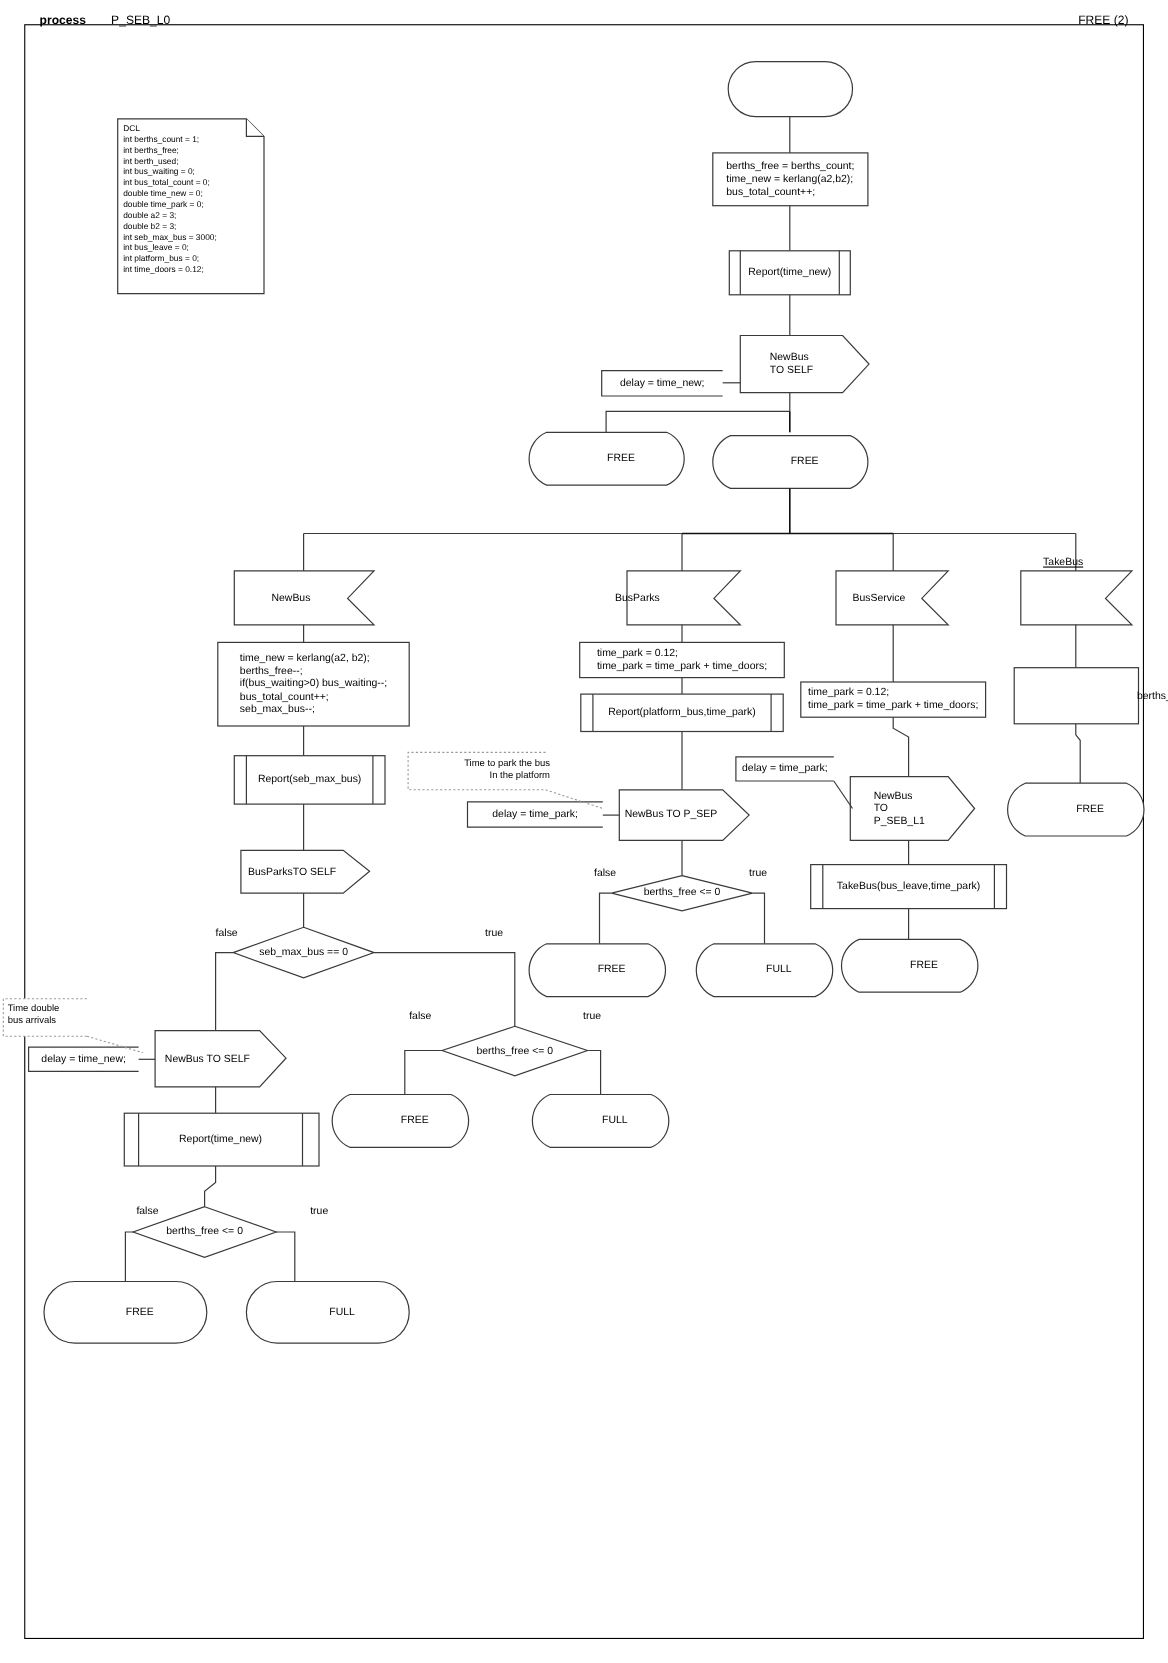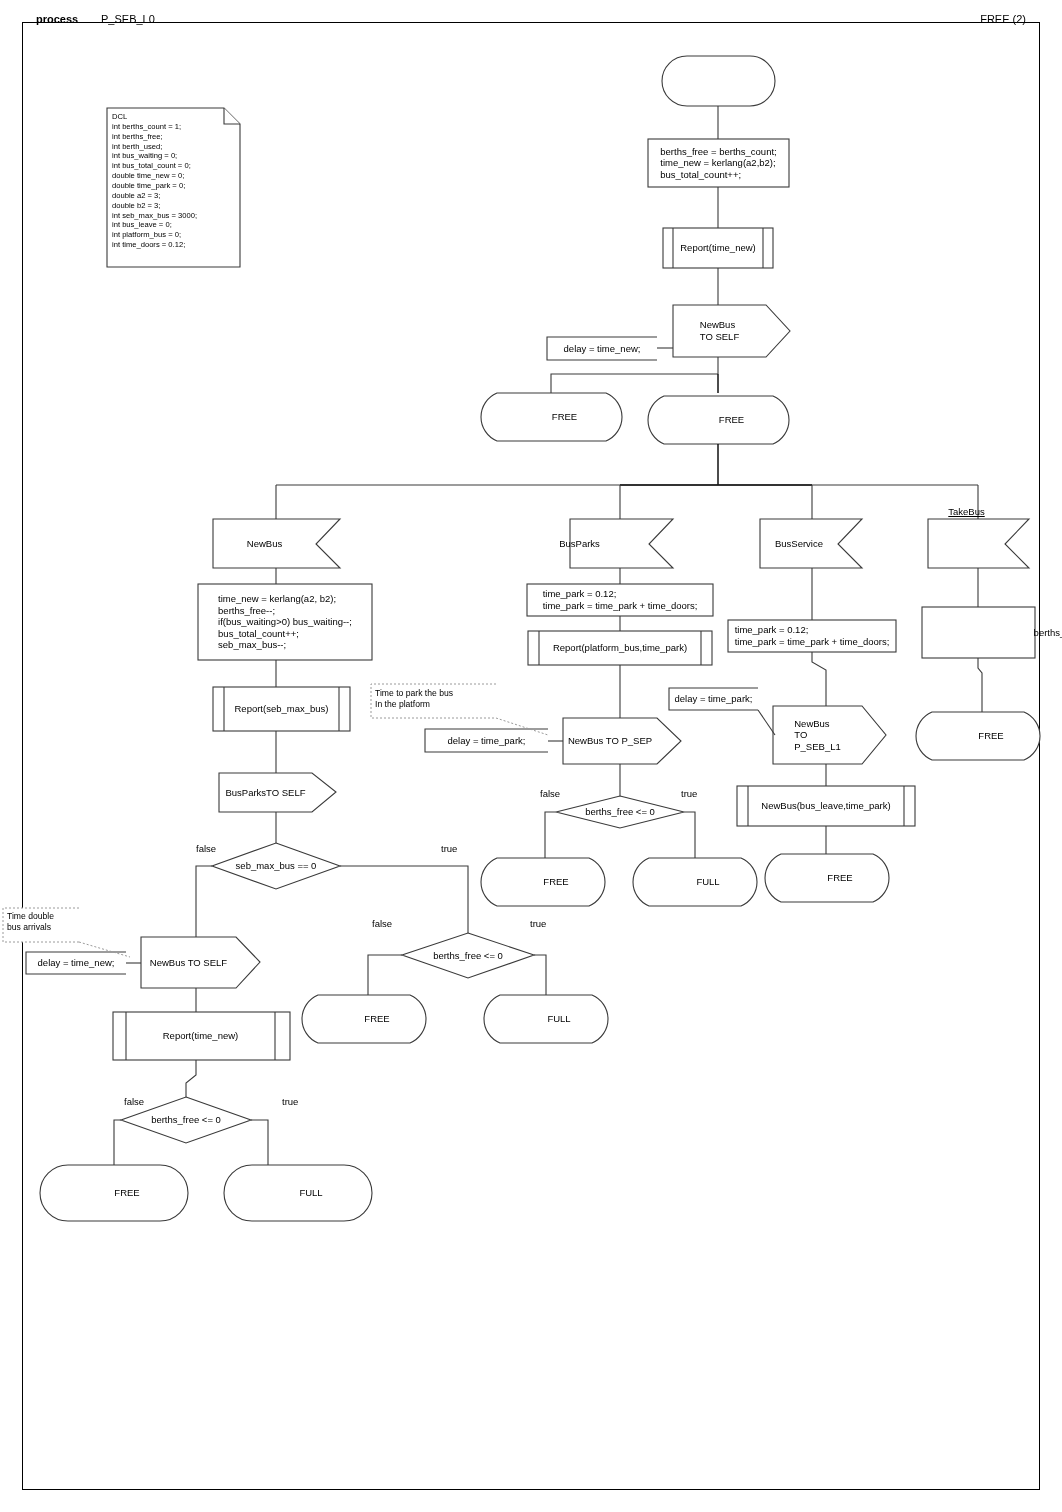"Time to park the bus" div.cmt { text-align: none -> right }
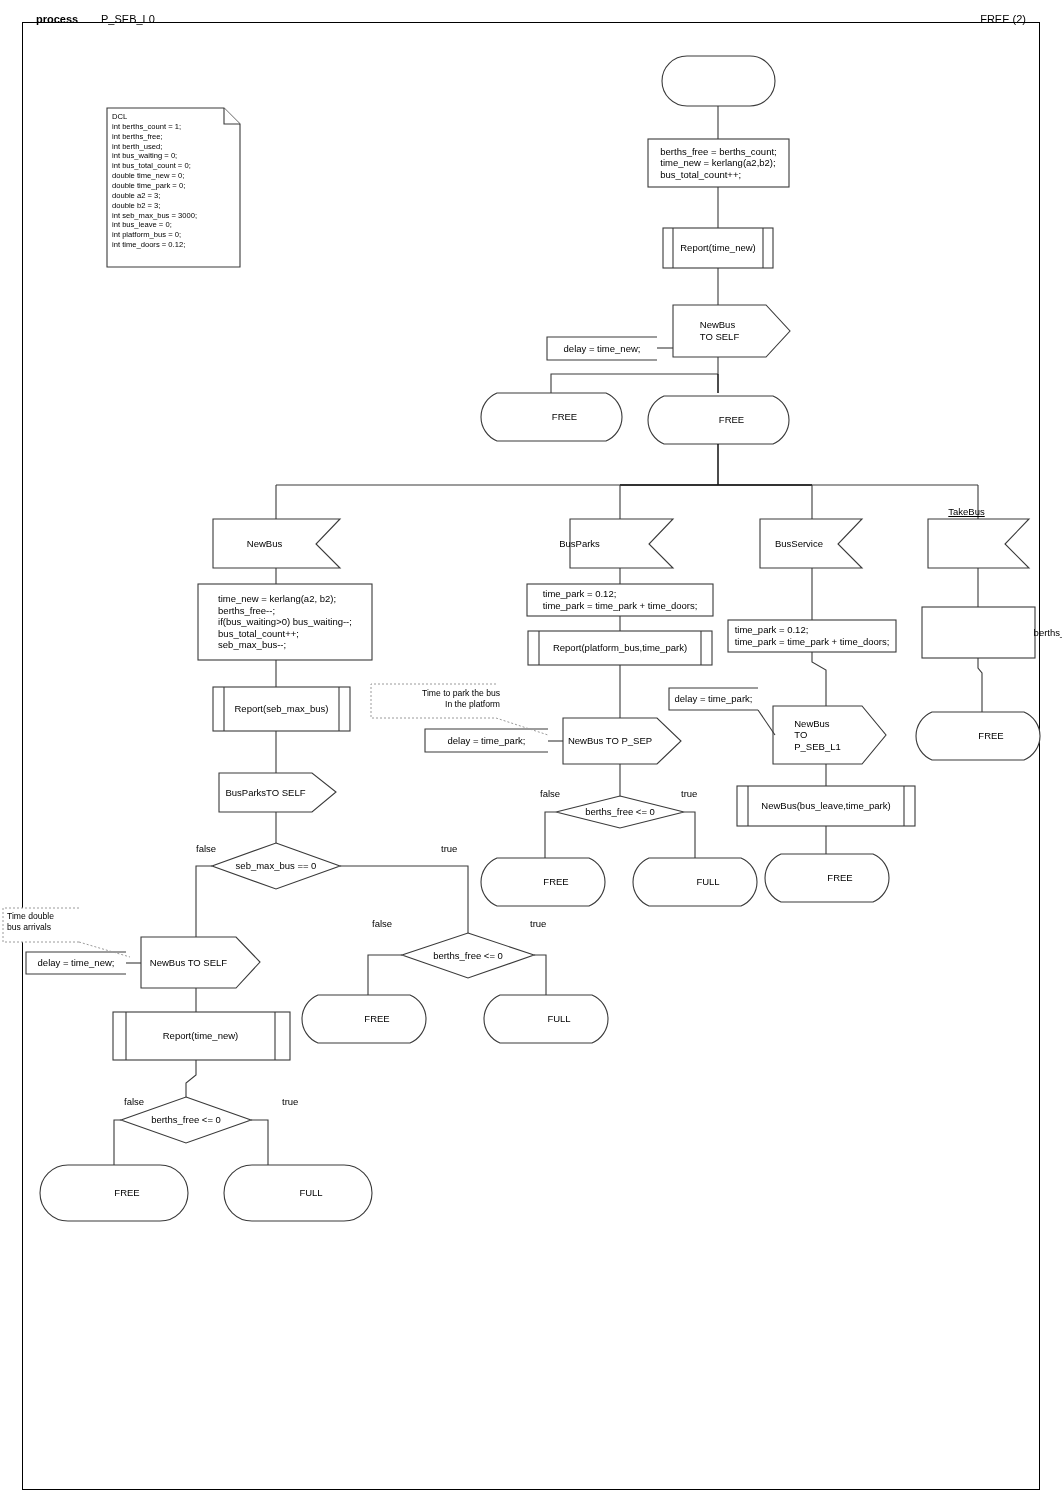"NewBus(bus_leave,time_park)" div.node { text: NewBus -> TakeBus }
